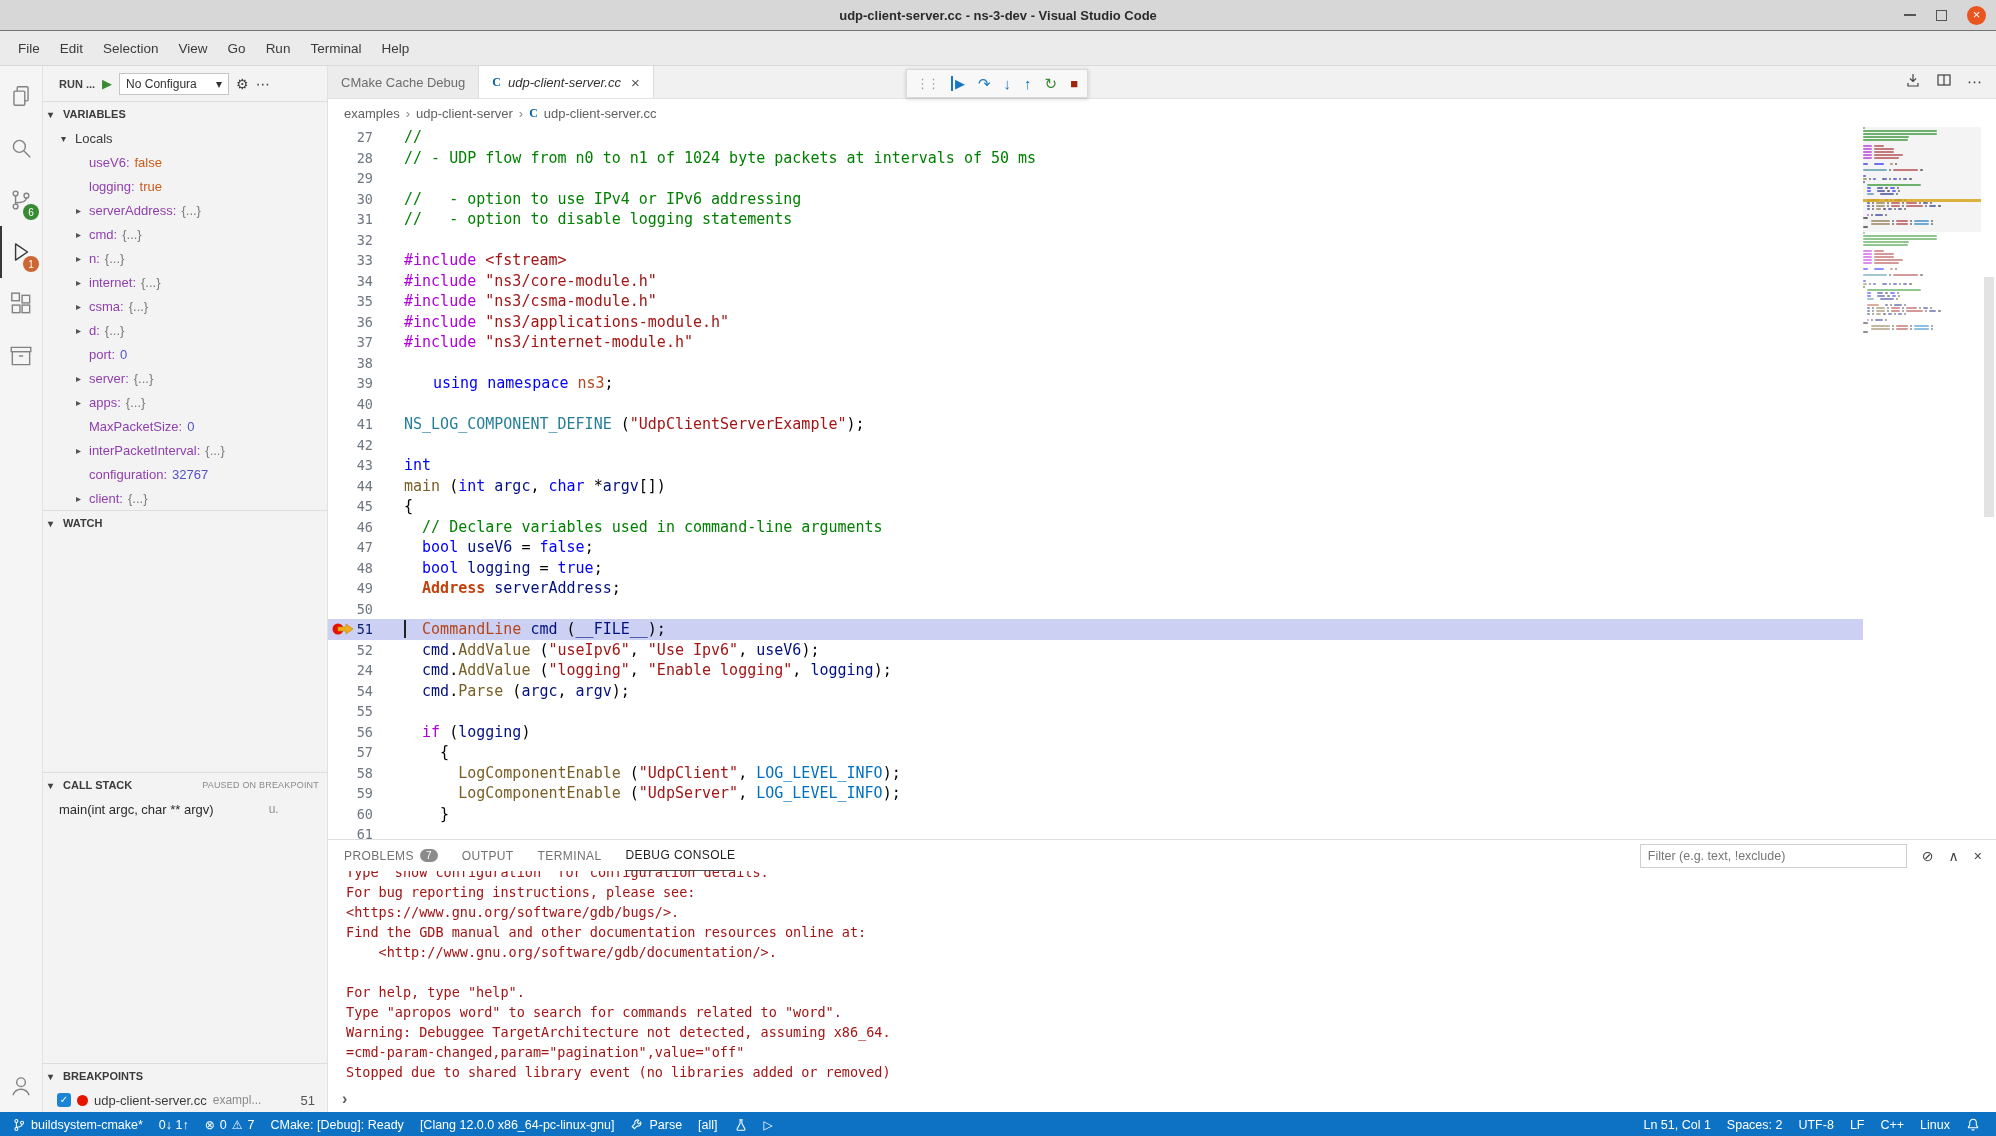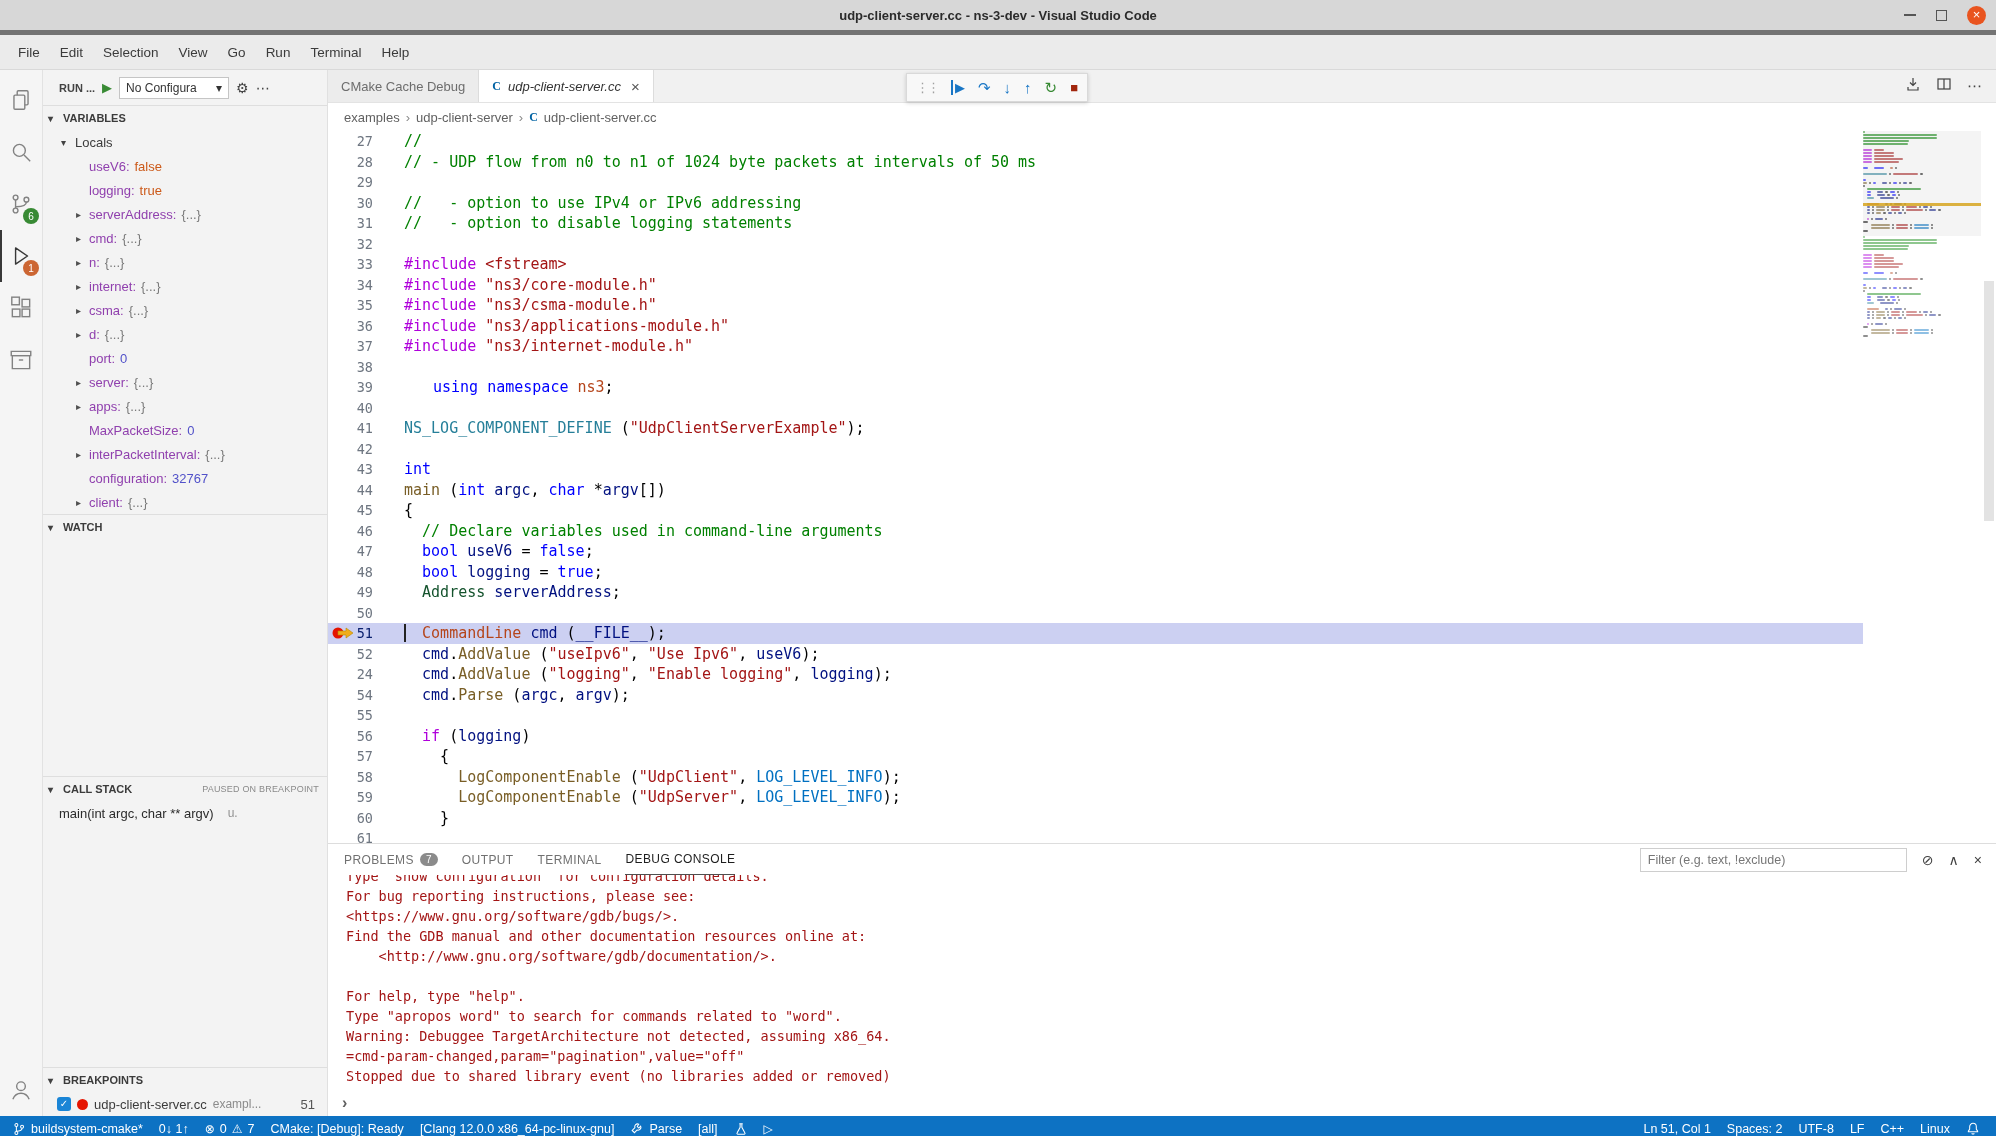"udp-client-server.cc - ns-3-dev - Visual" .titlebar { border-bottom: 5px solid #737373 -> 1px solid #737373 }
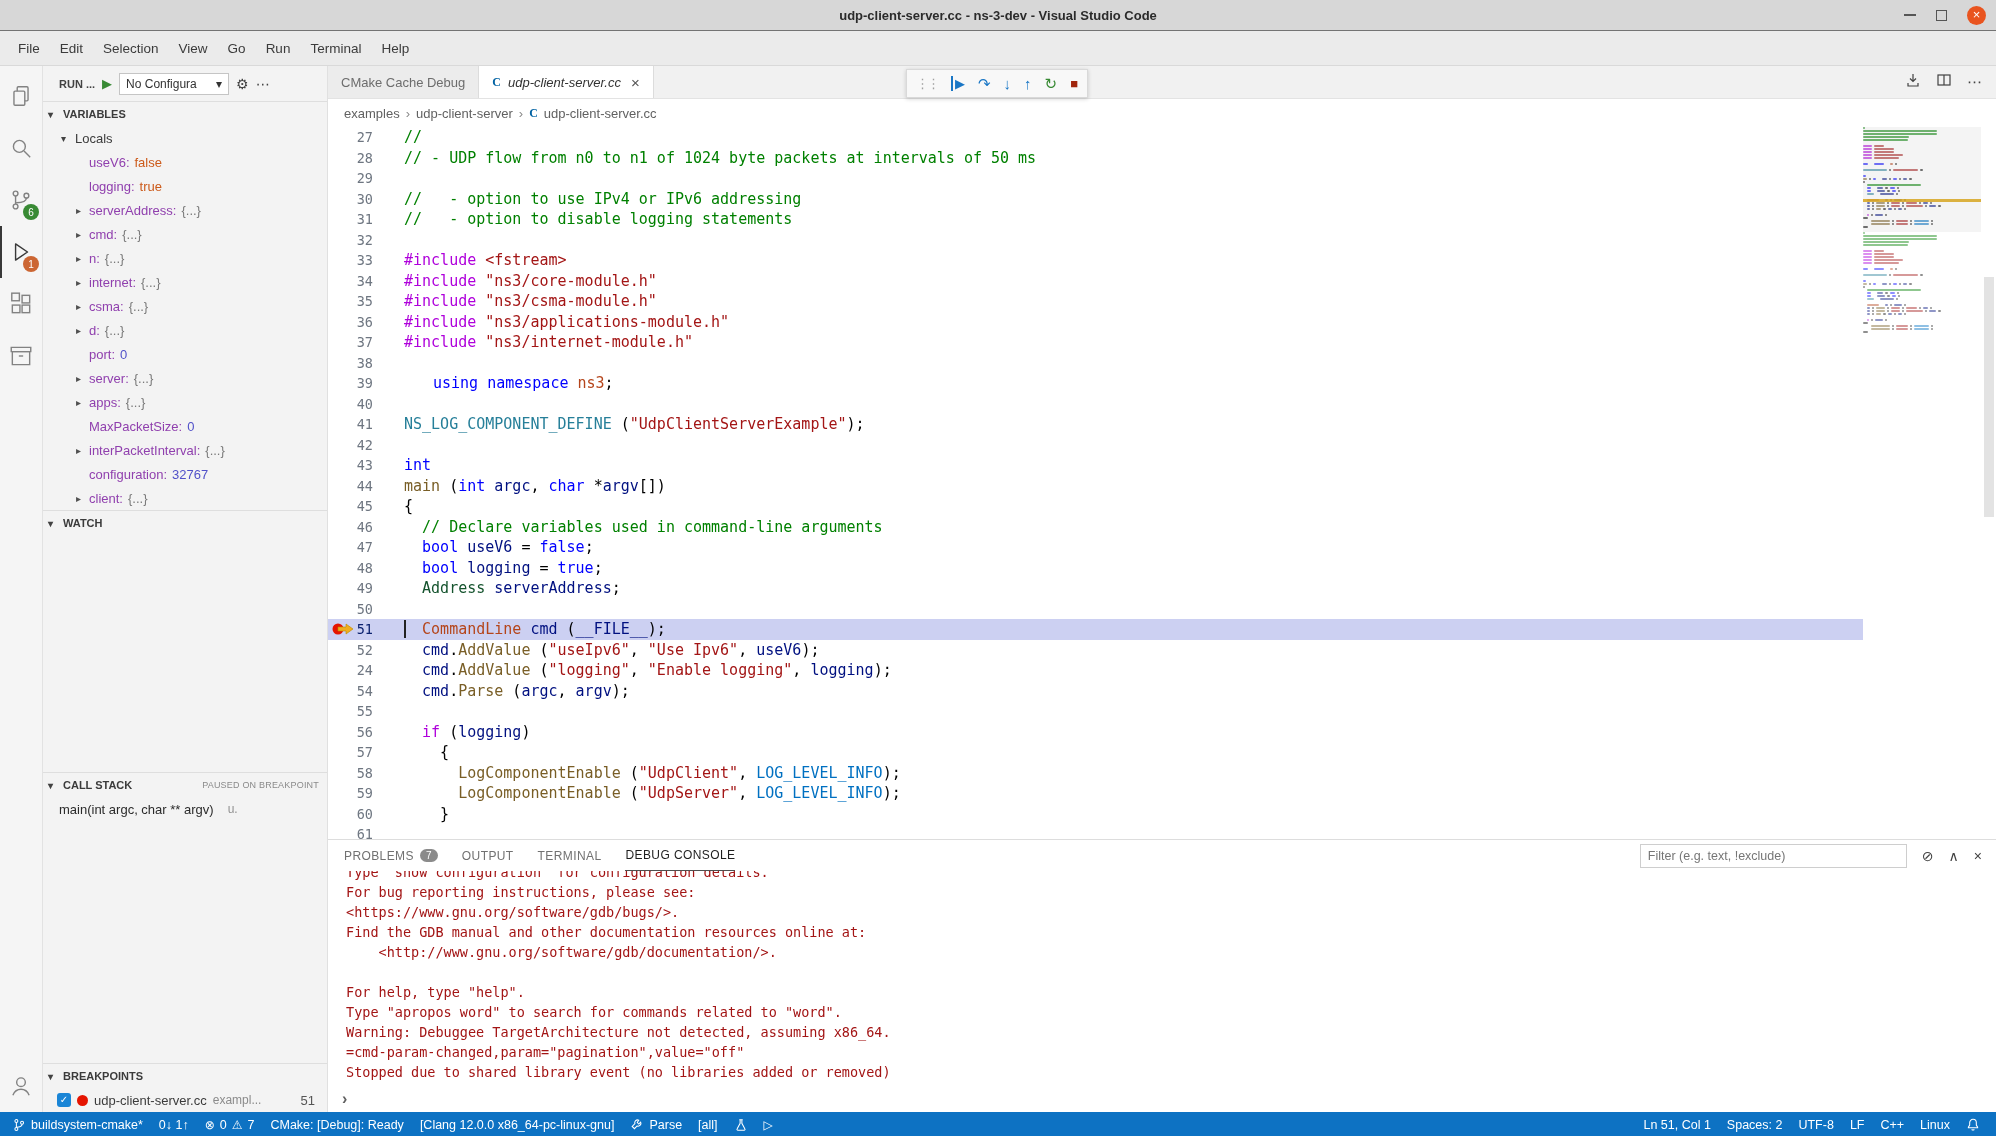"Address" span.tok { color: #14532d -> #c2410c; font-weight: none -> bold }
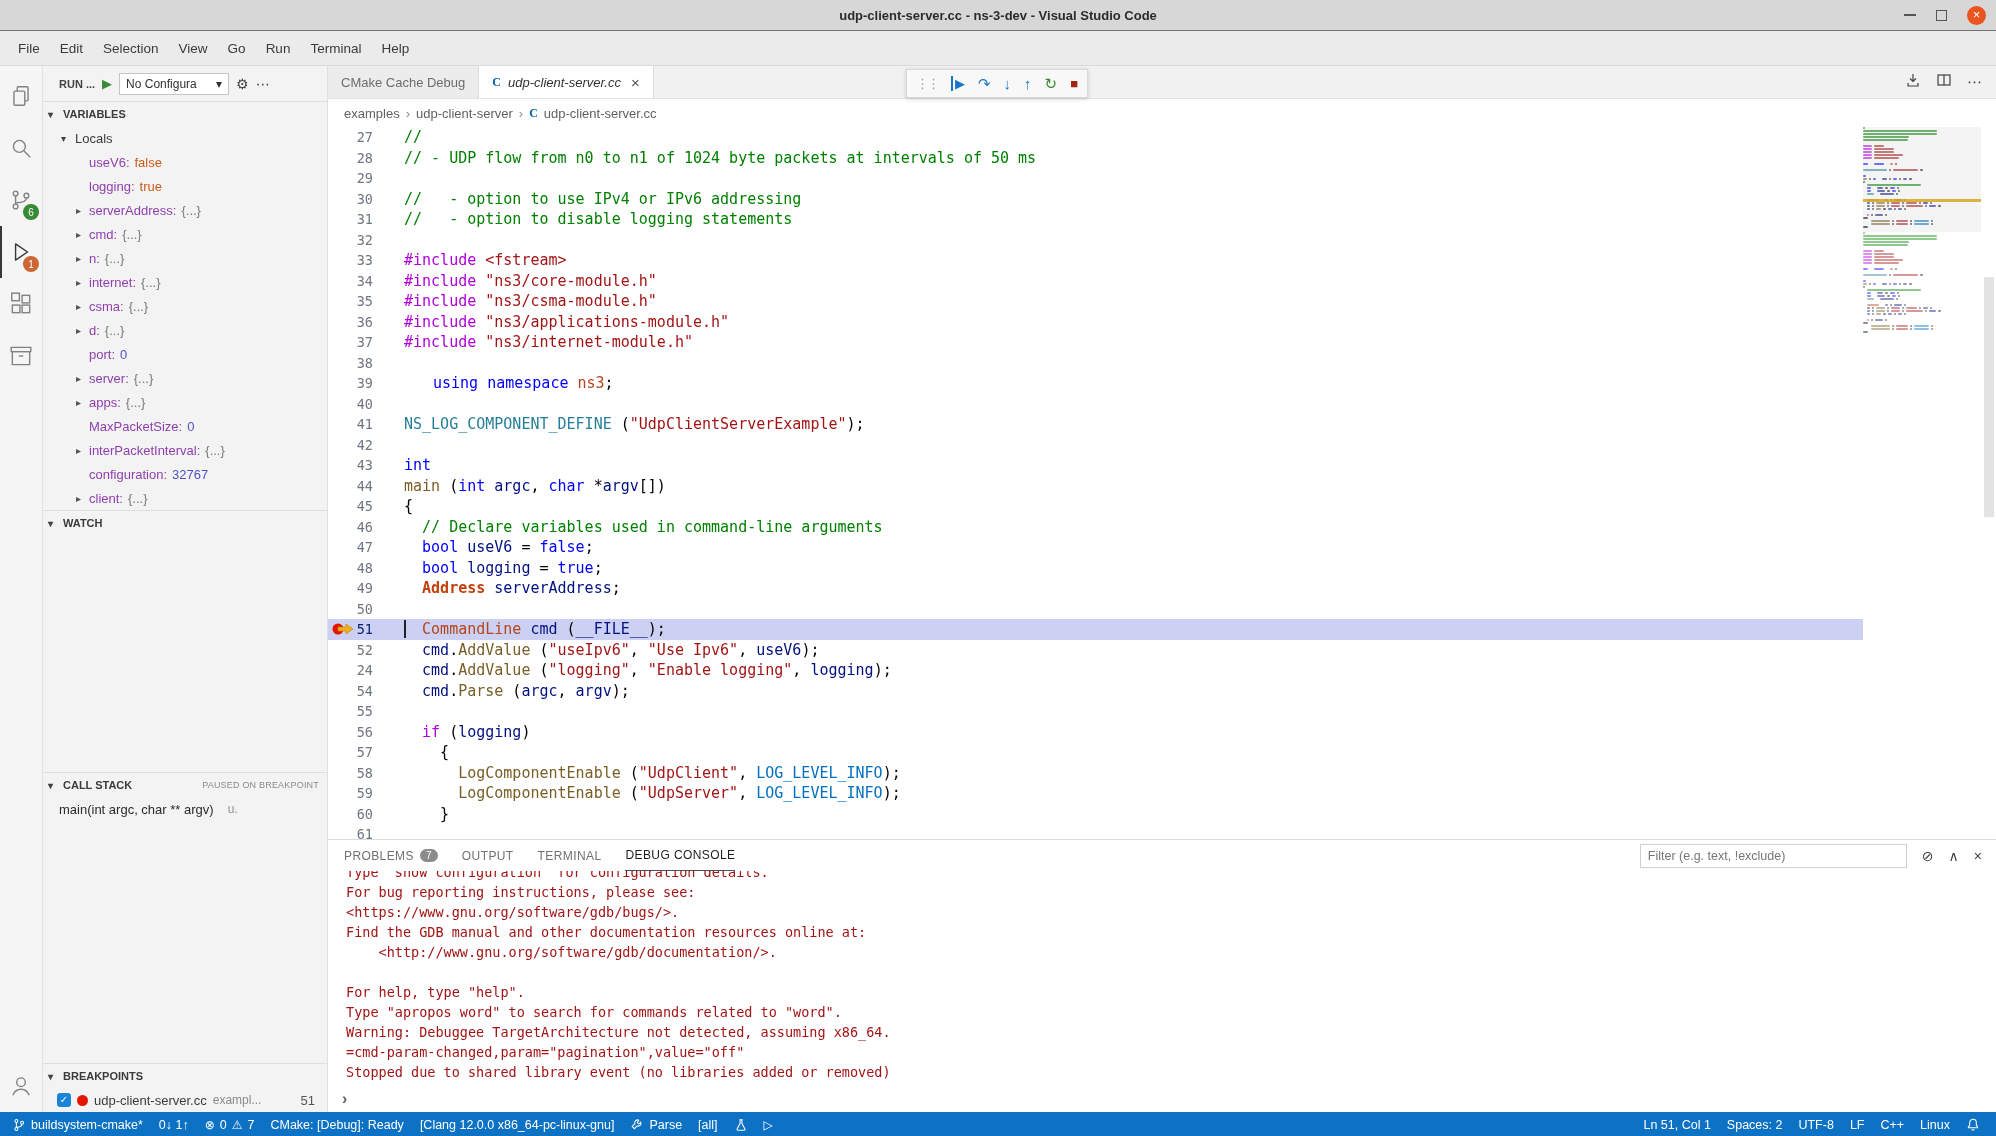"main(int argc, char ** argv)" .frame-row { gap: none -> 41px }
